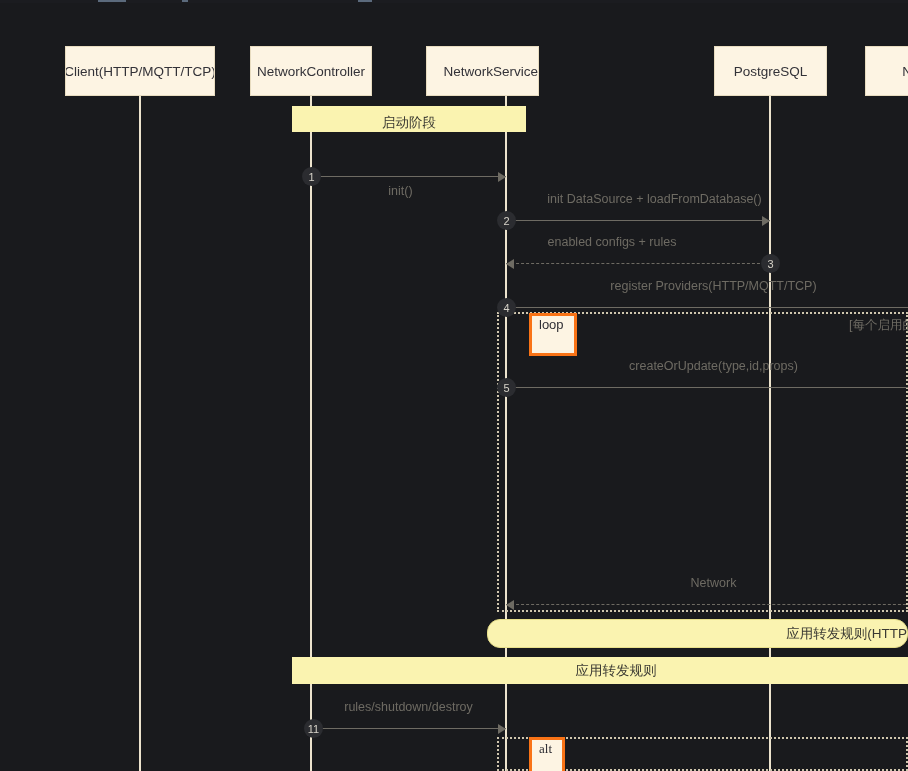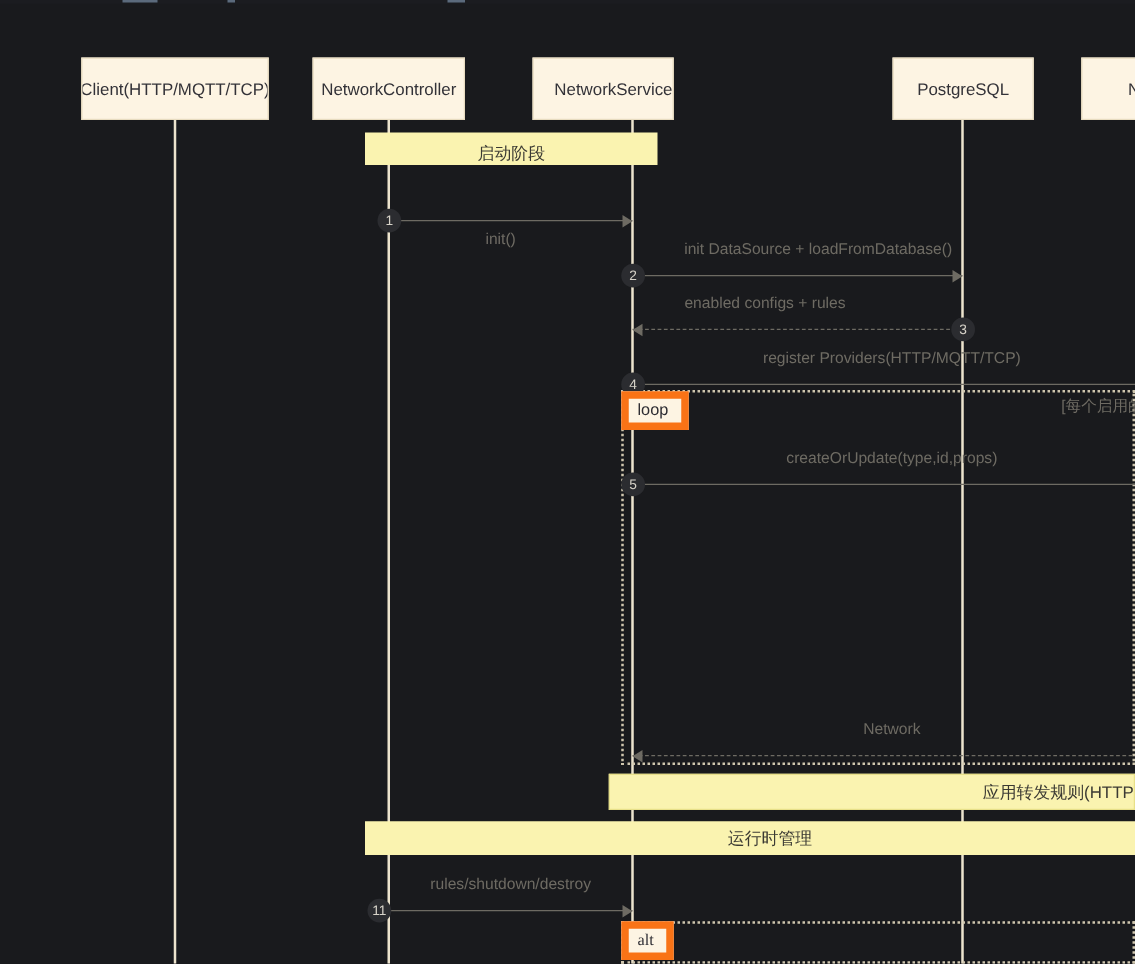"loop" .fragment-label { border: 6px solid #f97316 -> 3px solid #f97316; margin-left: none -> 32px; padding: 1px 10px 2px 7px -> 1px 10px 20px 7px }
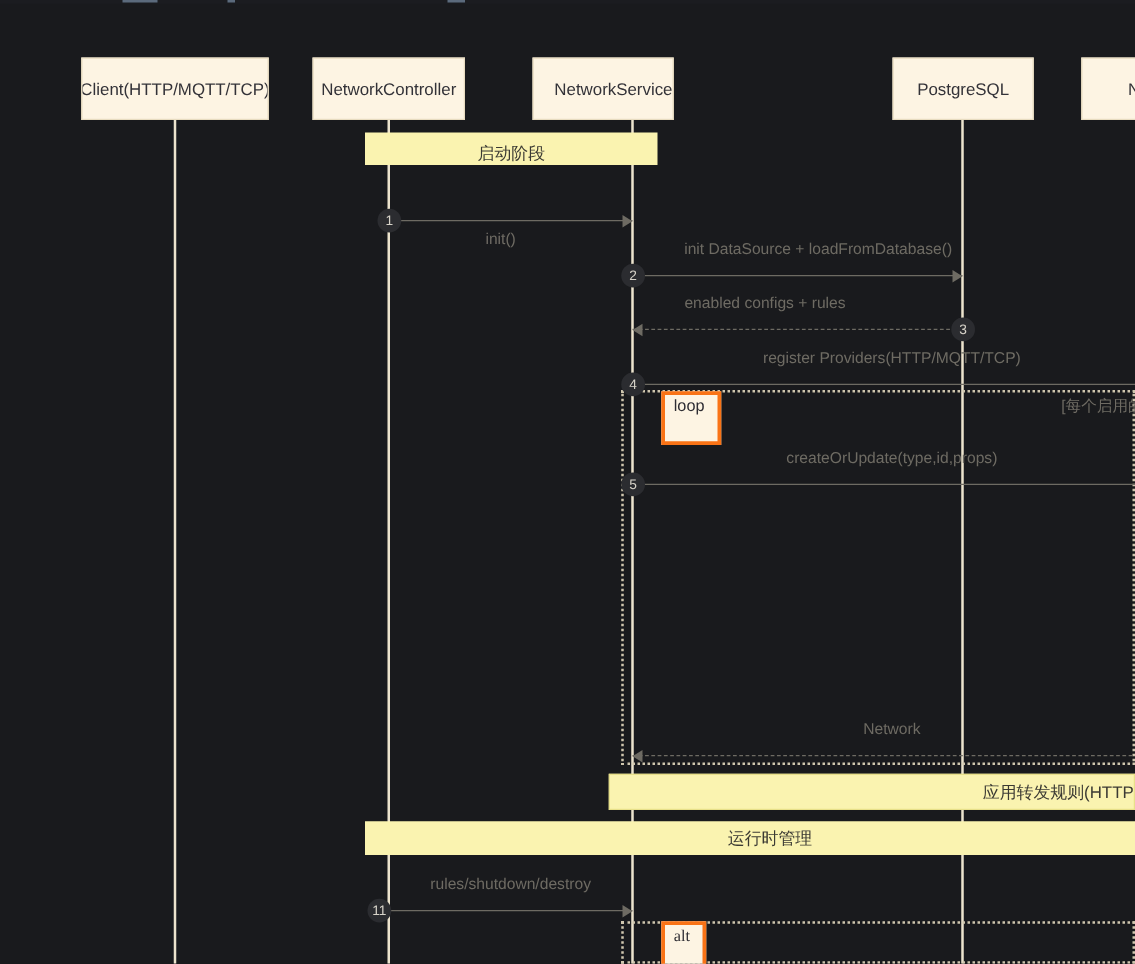"应用转发规则(HTTP" div.note-bar { border-radius: none -> 13px }
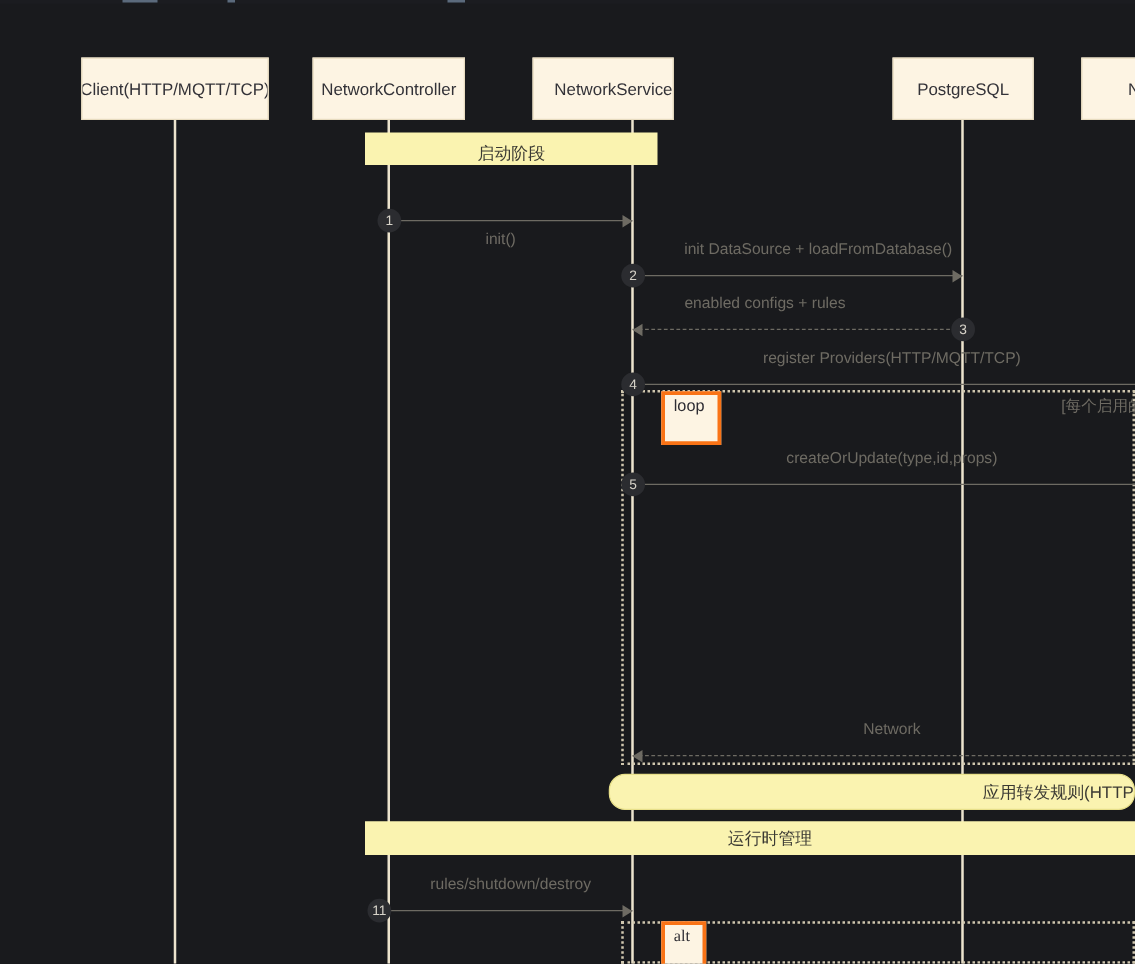"运行时管理" span { text: 运行时管理 -> 应用转发规则 }
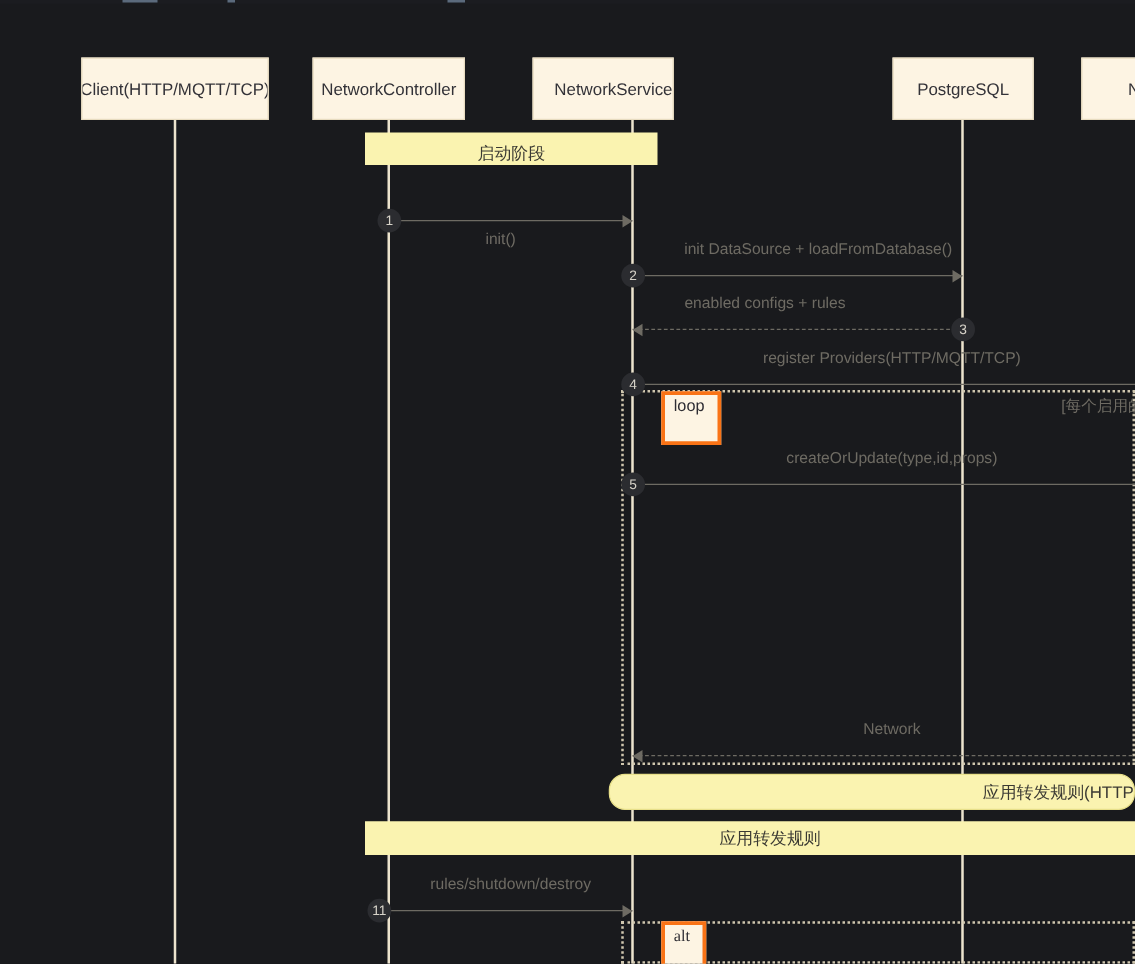"11" div.seq-badge { left: 294px -> 304px }
